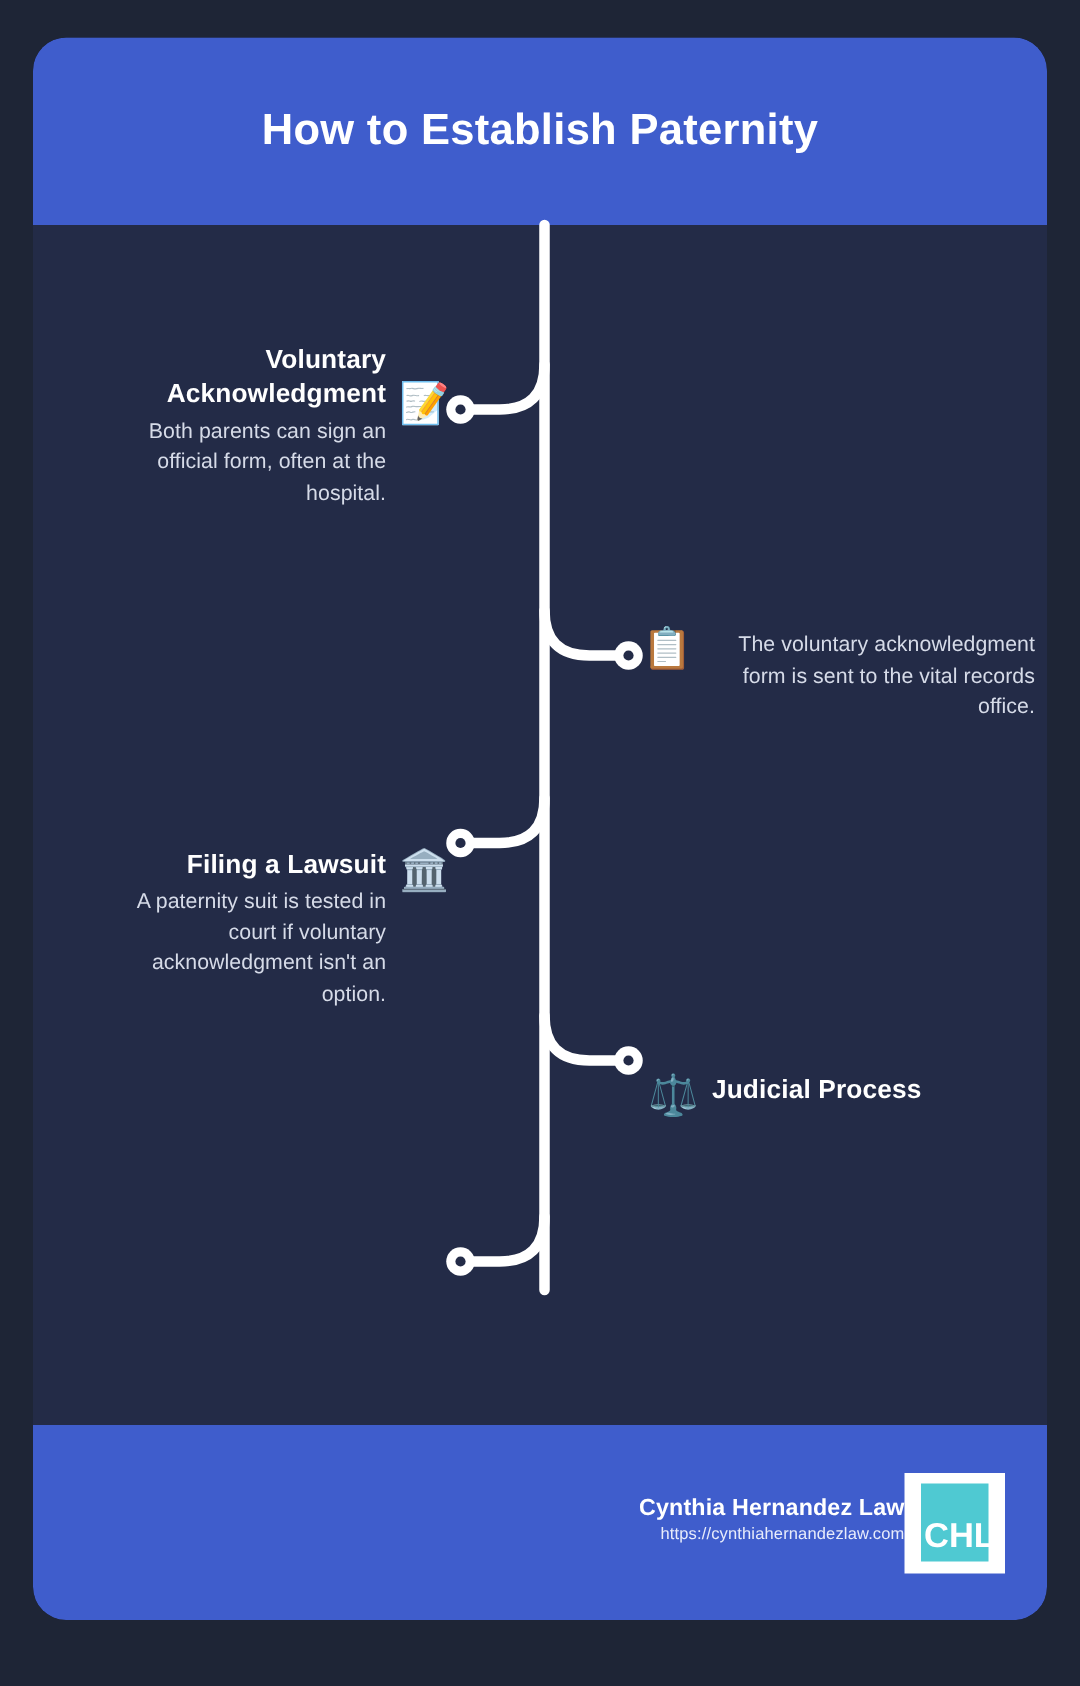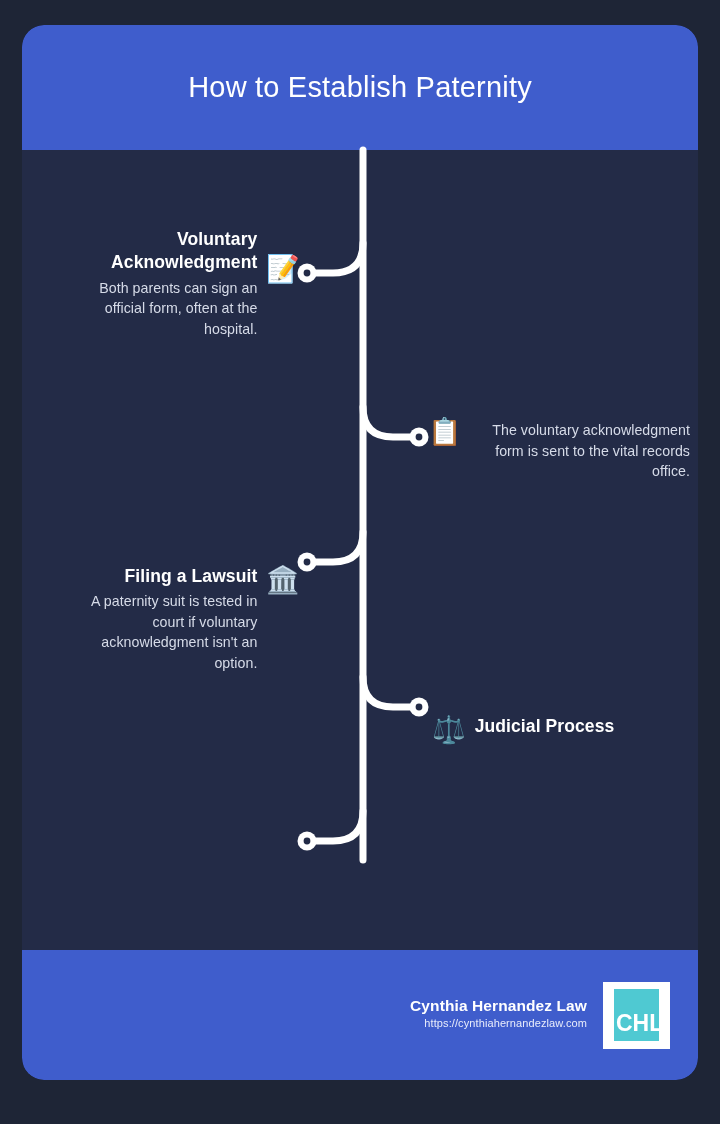"How to Establish Paternity" .header-title { font-weight: normal -> bold }
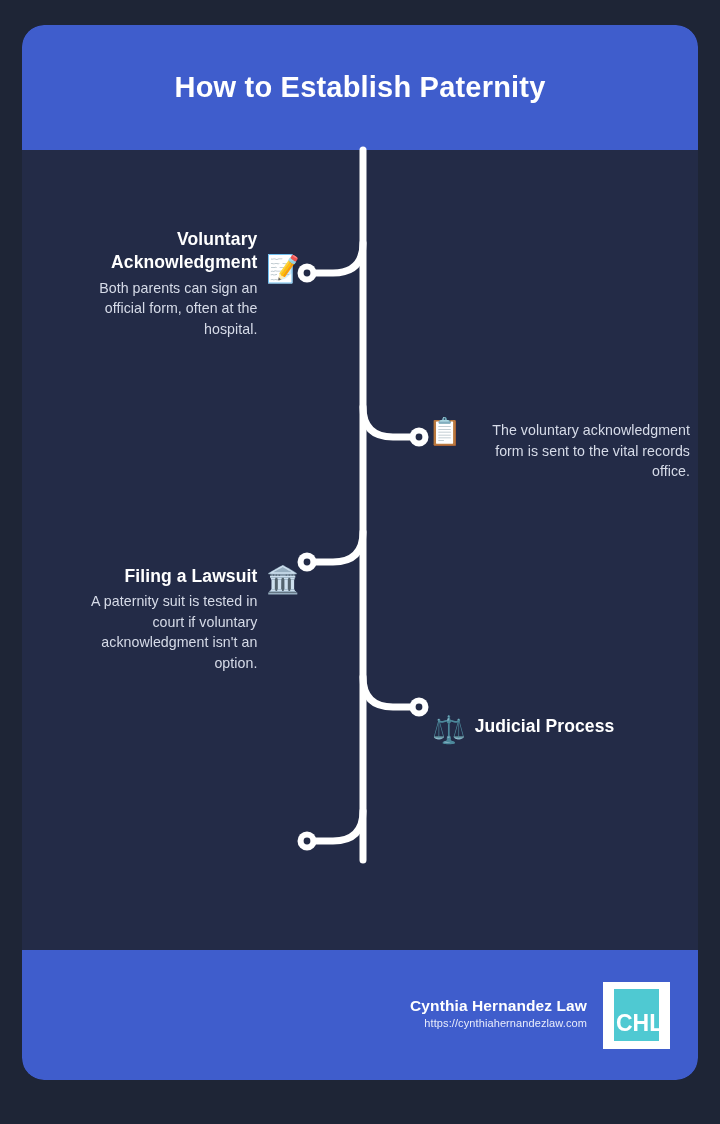"Cynthia Hernandez Law" .footer-text { margin-right: 16px -> none }
